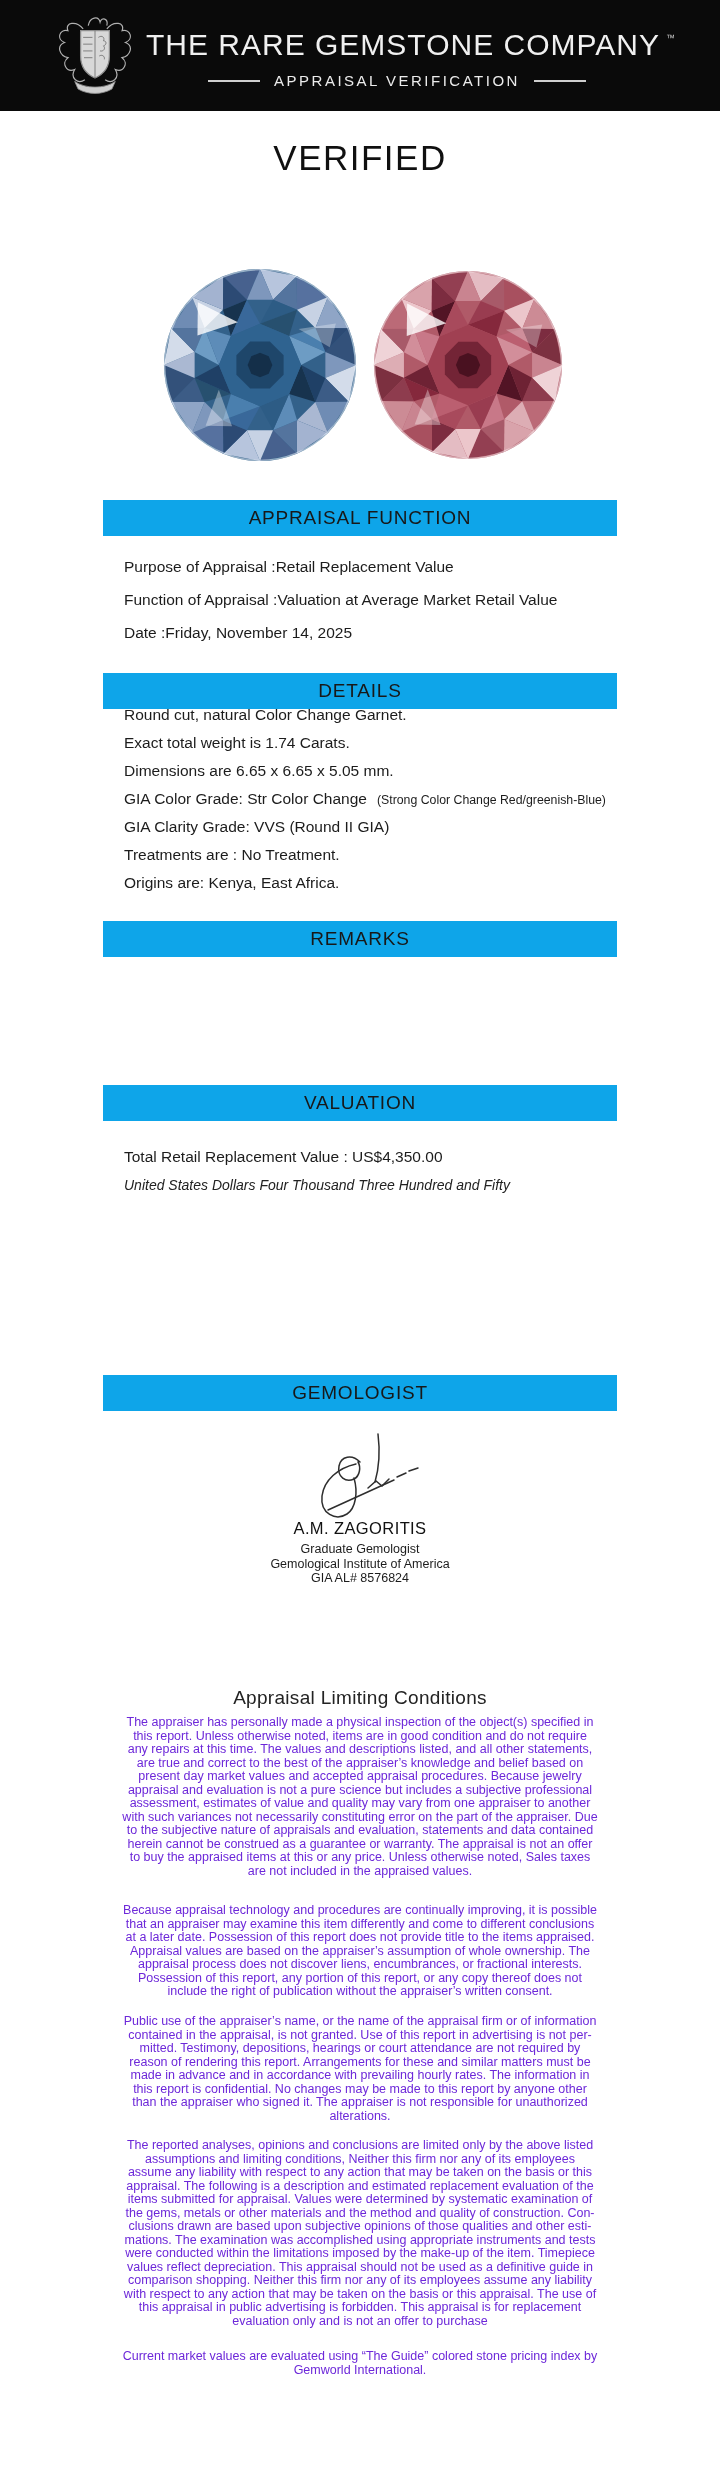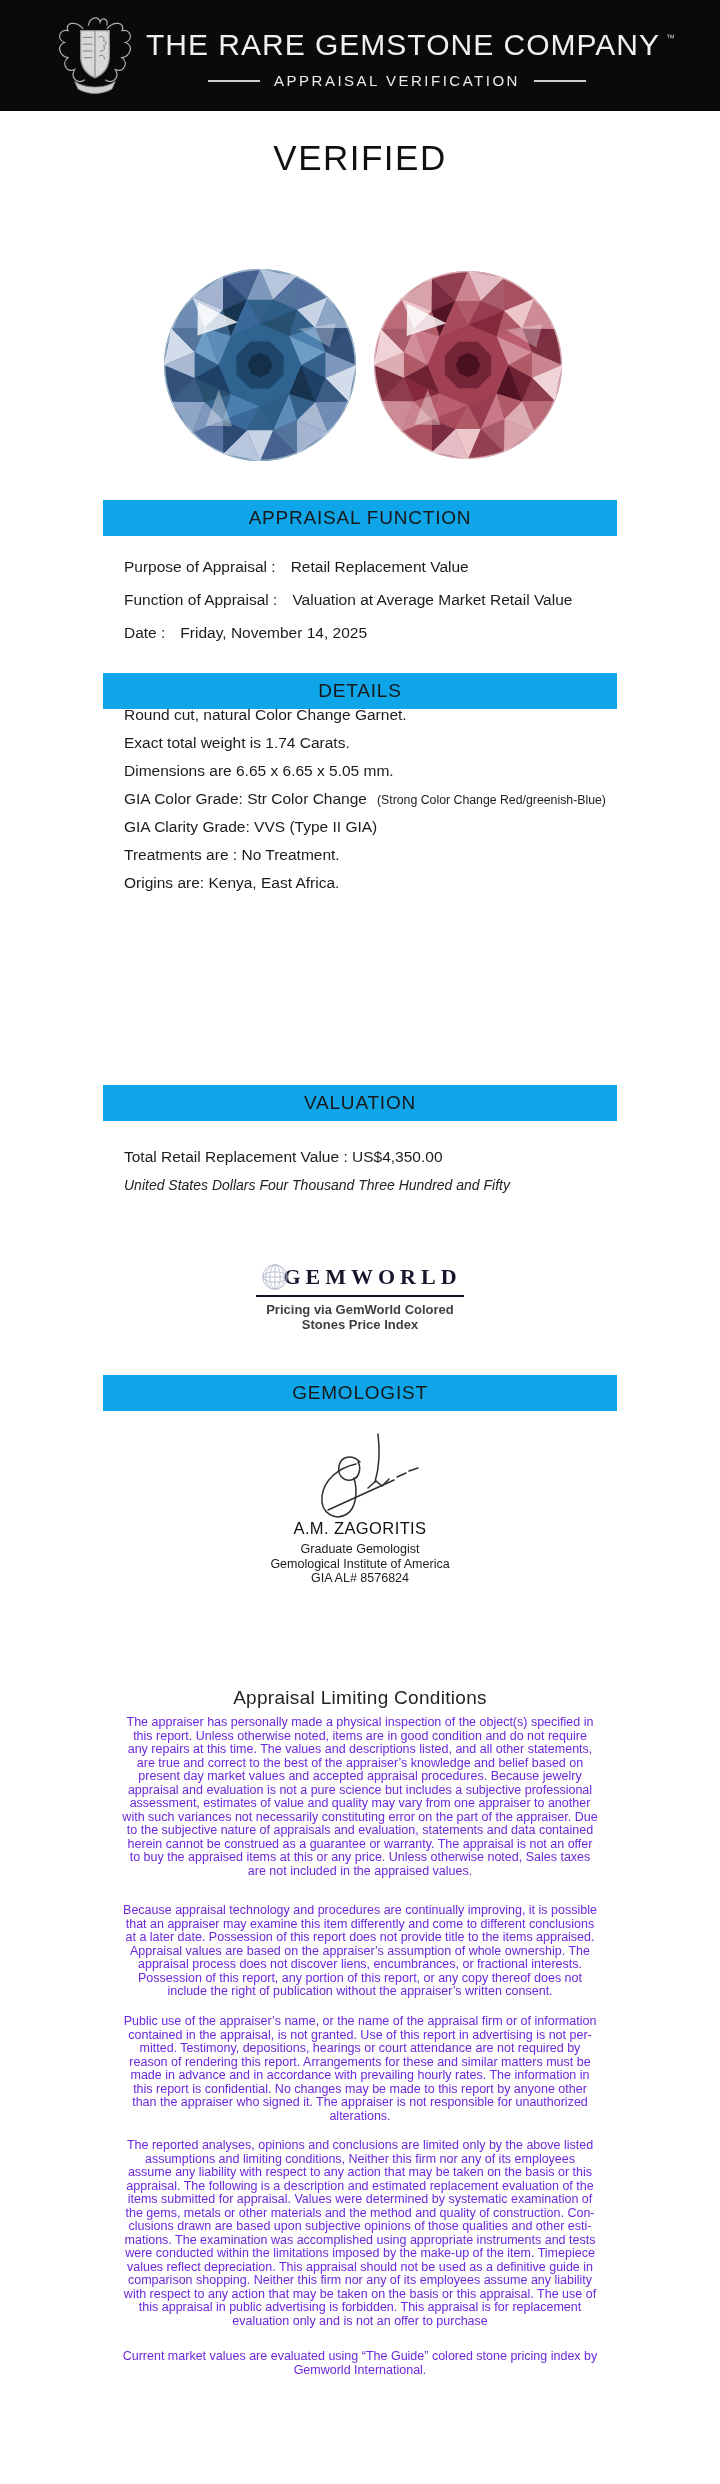"Purpose of Appraisal :" .func-row { gap: 15px -> none }
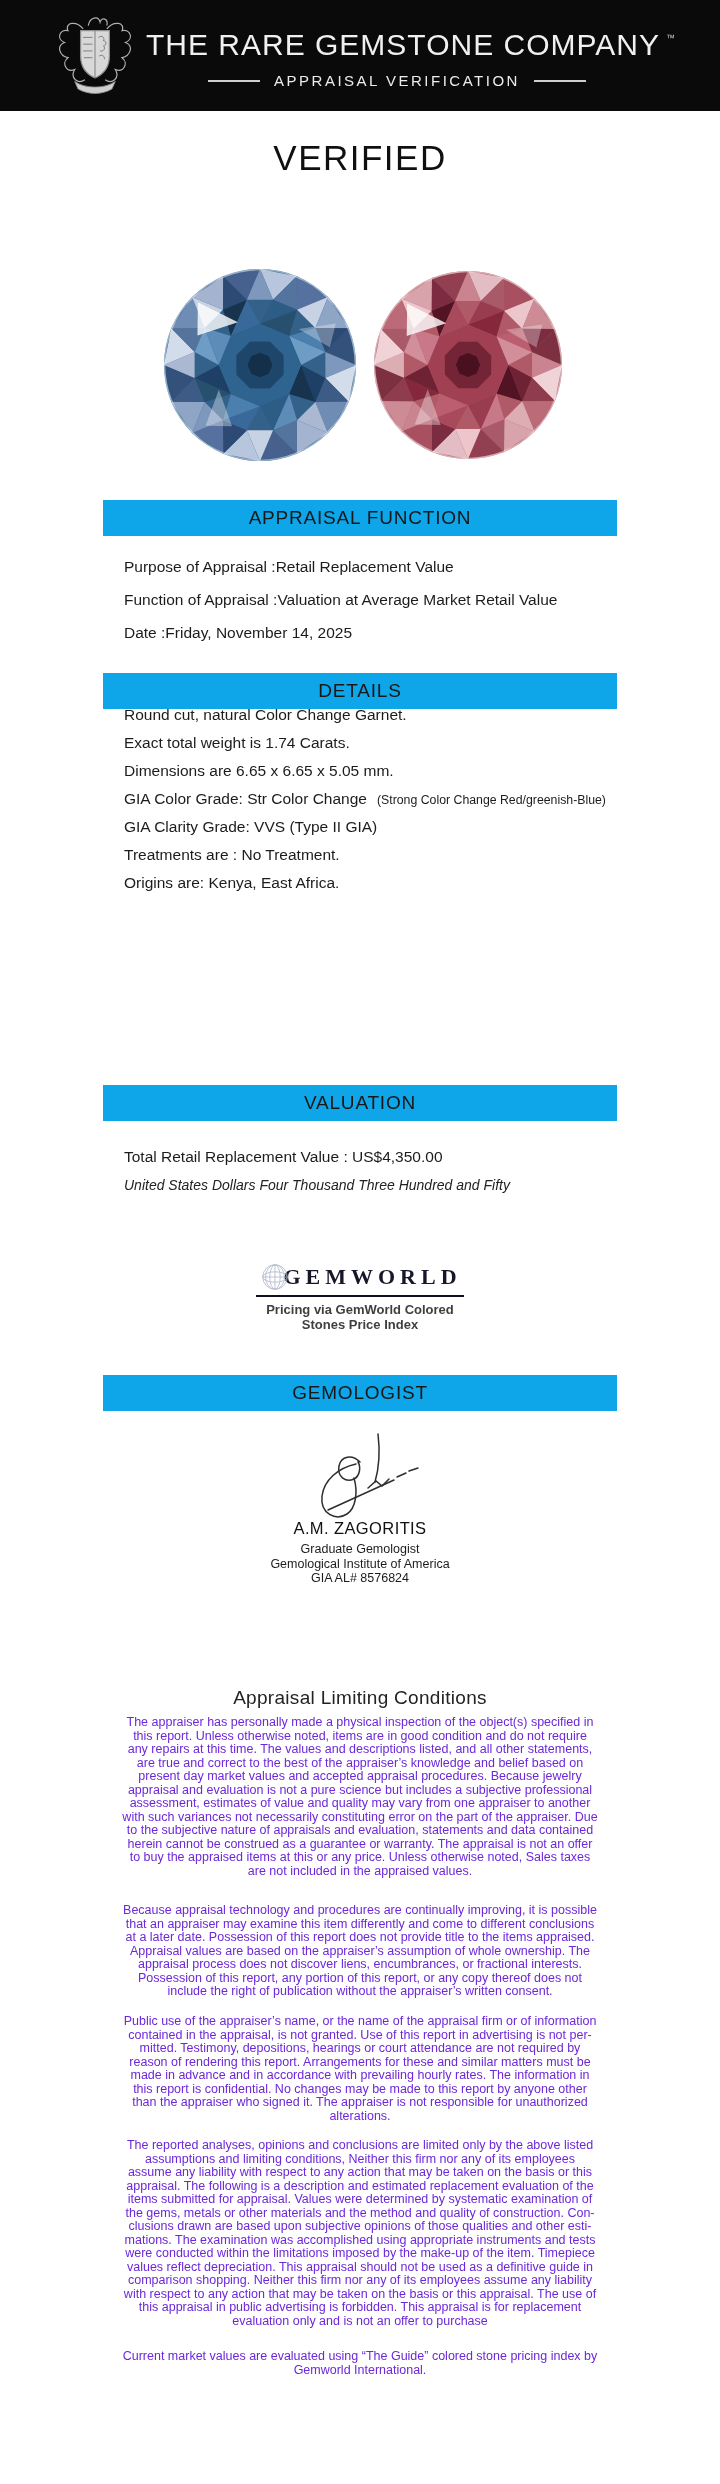"GIA Clarity Grade: VVS (Type" div.detail-line { text: Type -> Round }
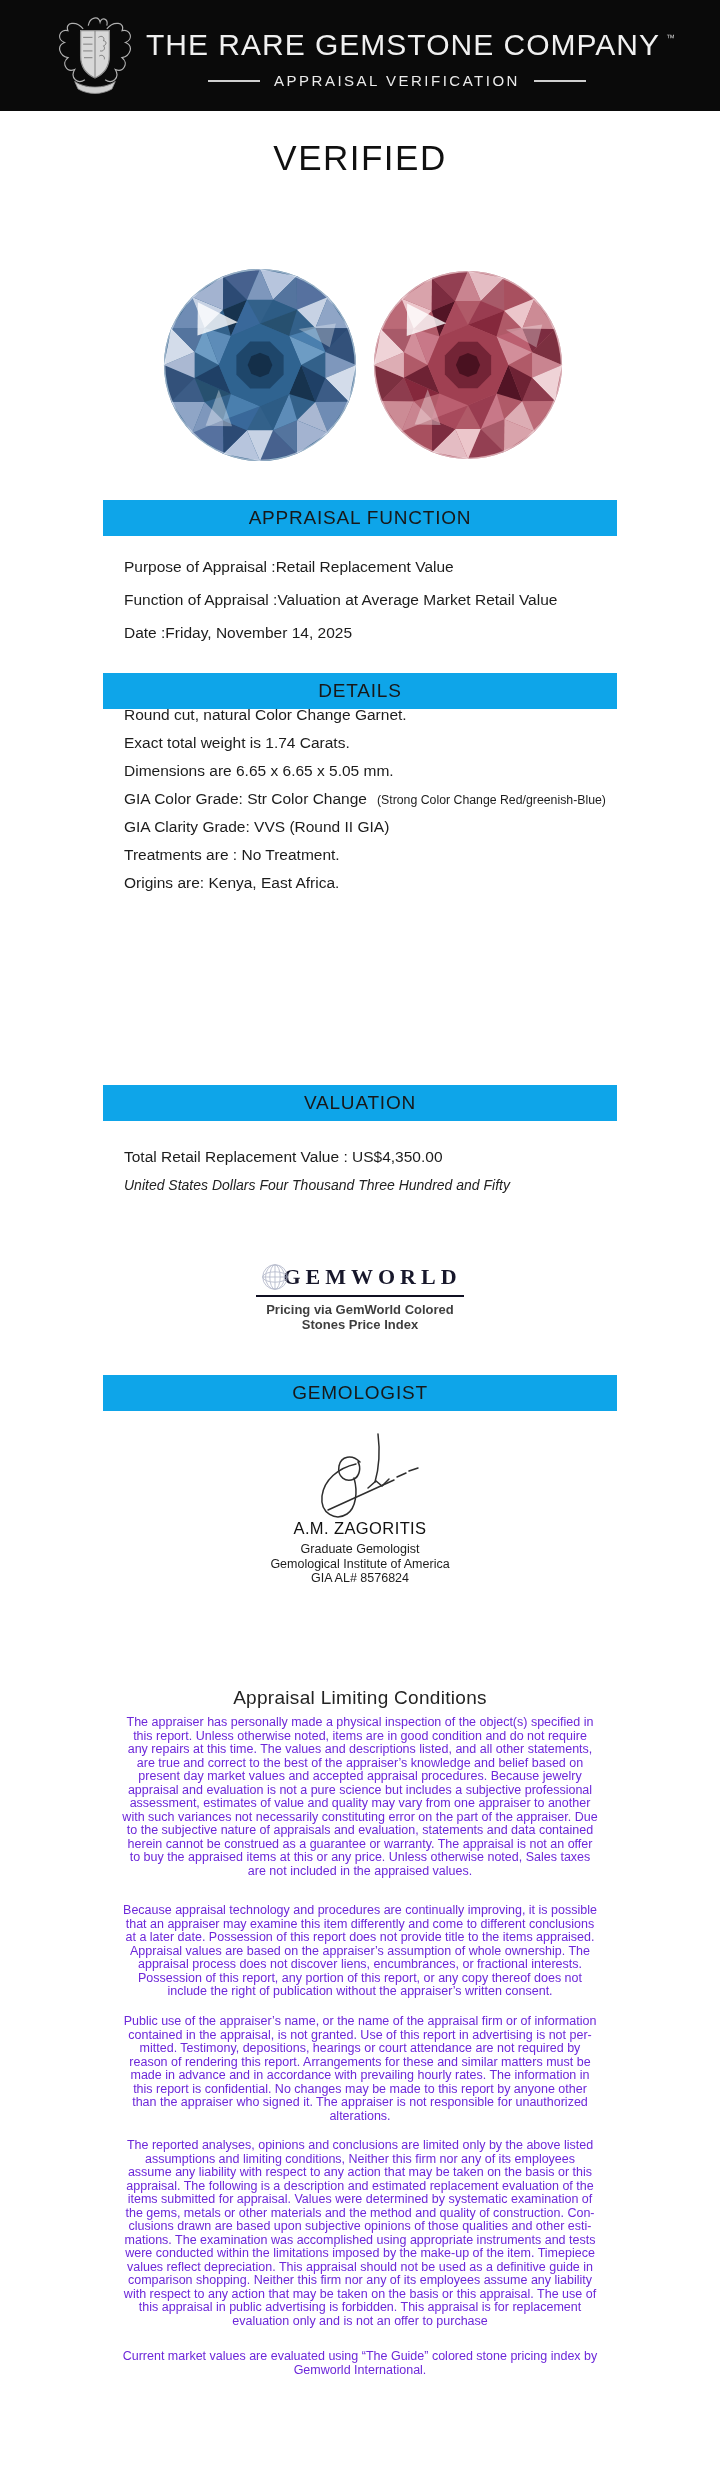"REMARKS" div.bar { html: none -> <div>REMARKS</div> }
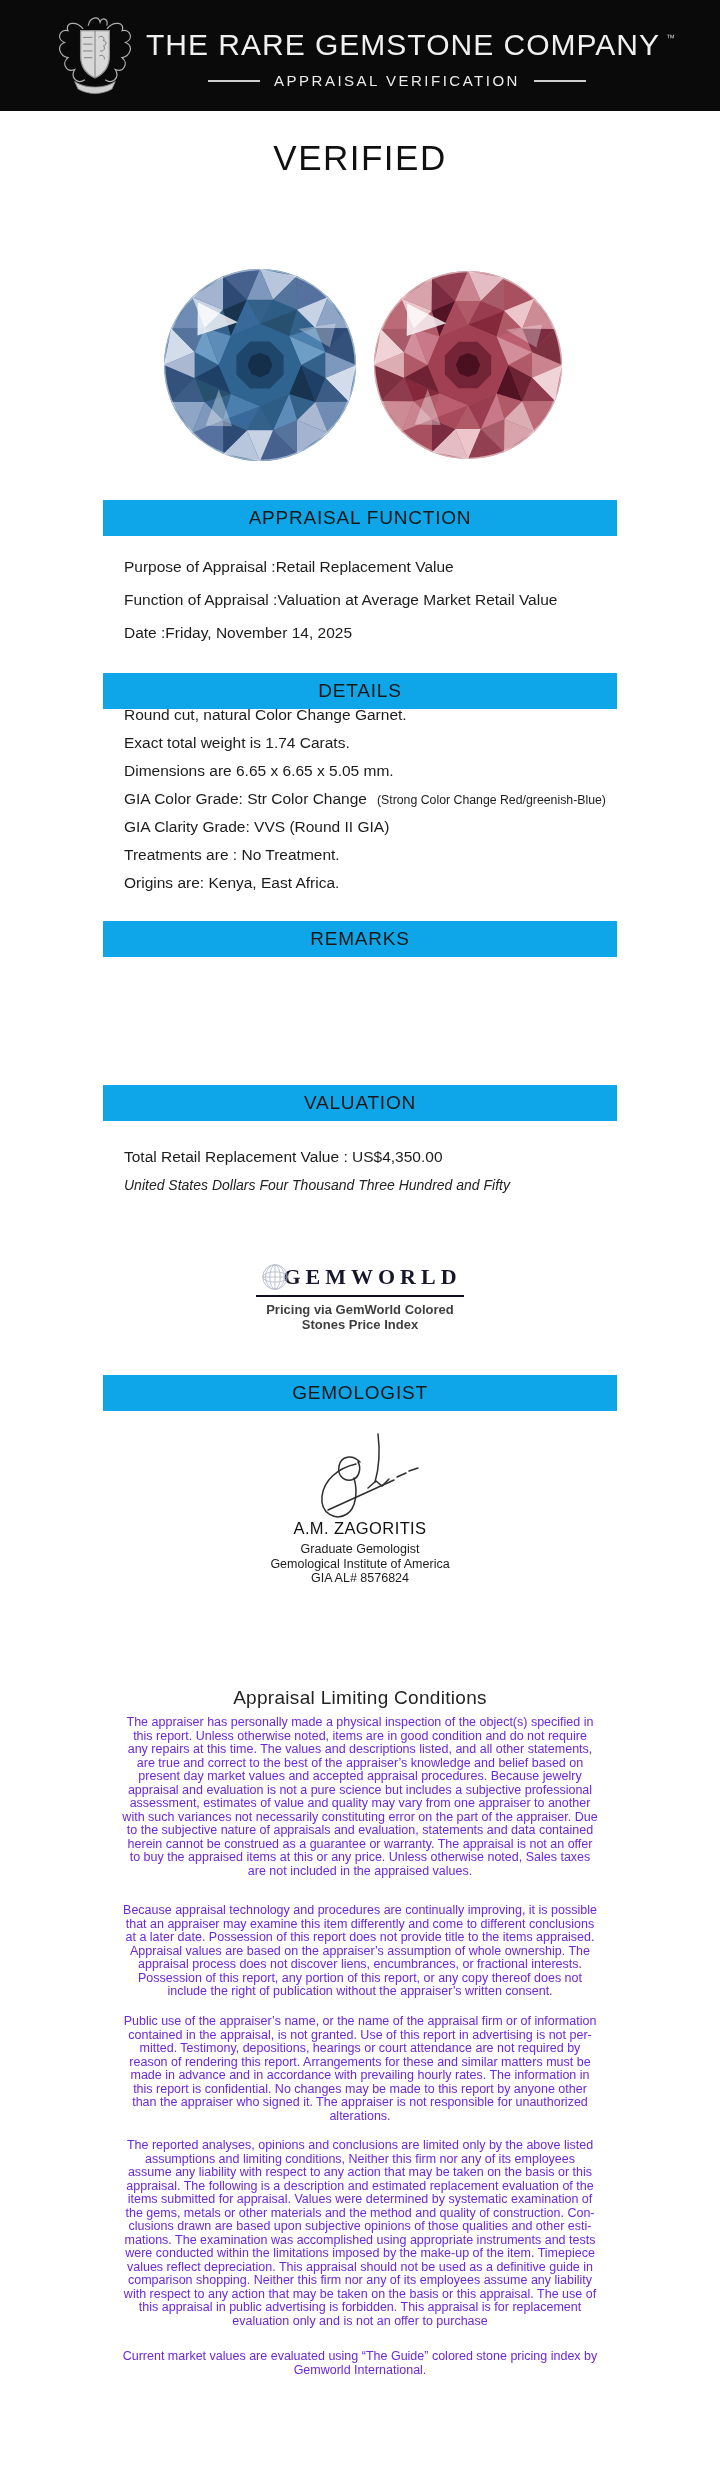"GEMWORLD" div.gemworld { html: <div> <div> <svg> <g> <circle></circle> <ellipse></ellipse> <ellipse></ellipse> <ellipse></ellipse> <line></line> <line></line> </g> </svg> <span>GEMWORLD</span> </div> <div></div> <div>Pricing via GemWorld Colored Stones Price Index</div> </div> -> none }
